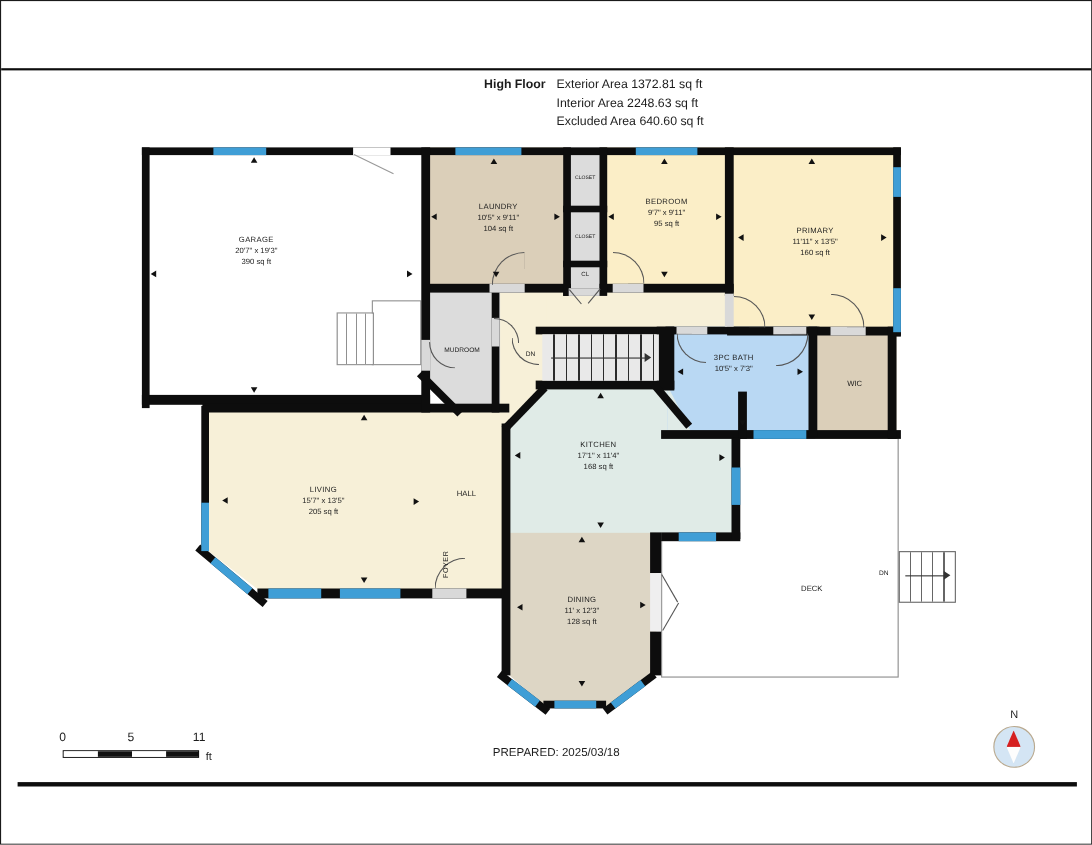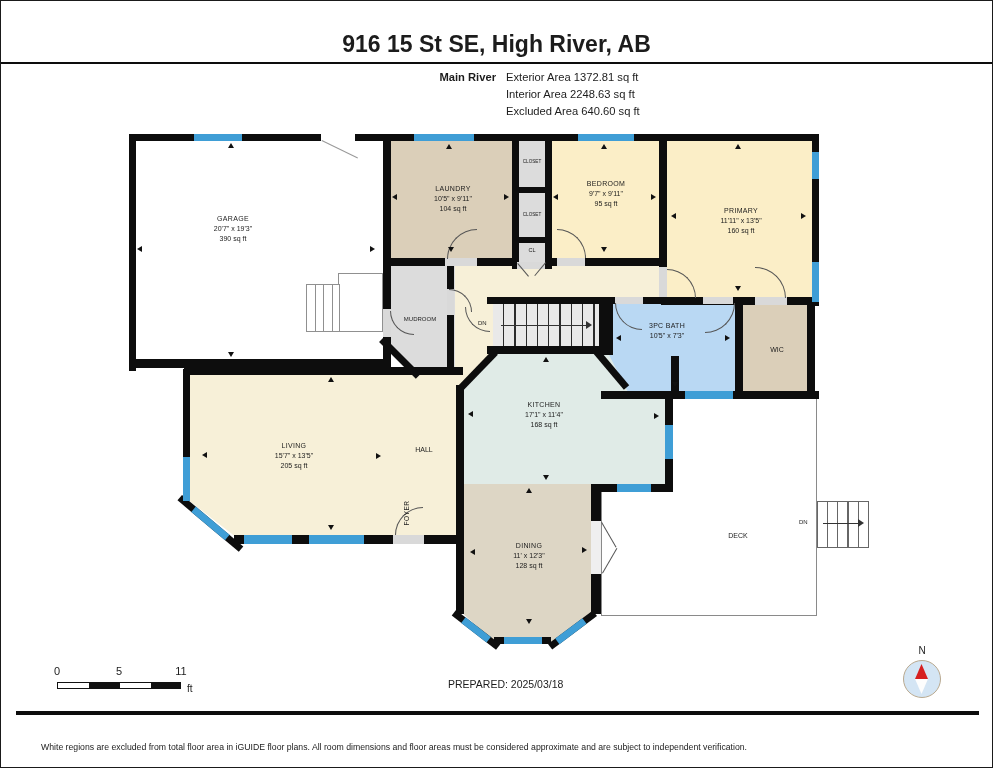"916 15 St SE, High" div.t { html: <div>916 15 St SE, High River, AB</div> -> none }
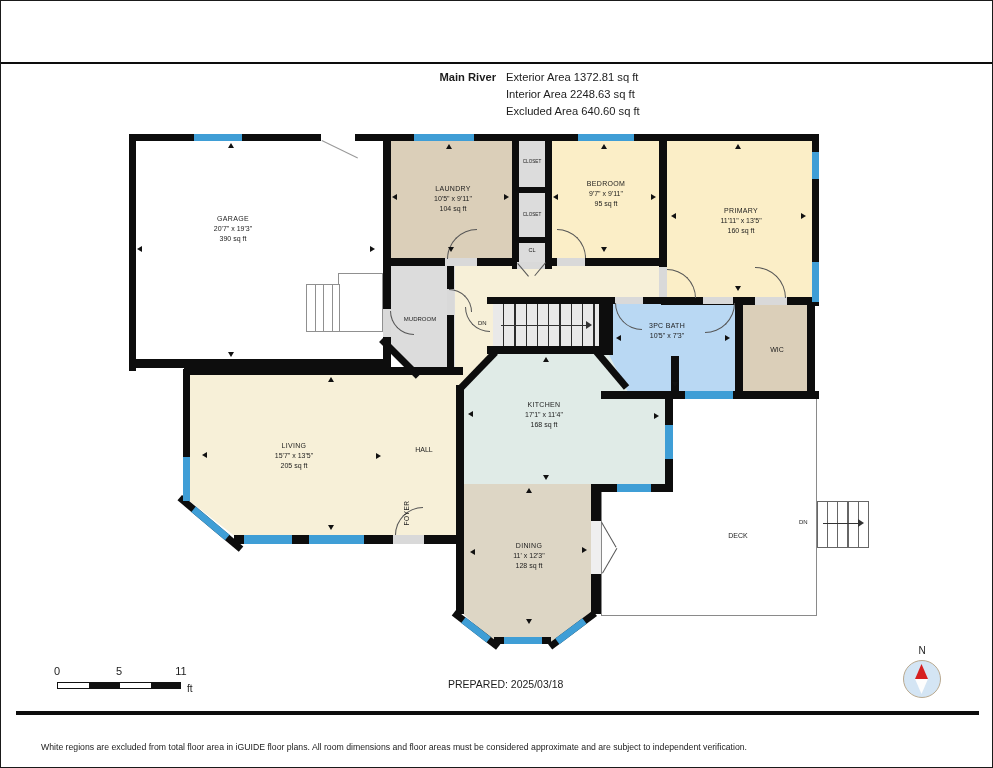"Main River" div.t { text: Main River -> High Floor }
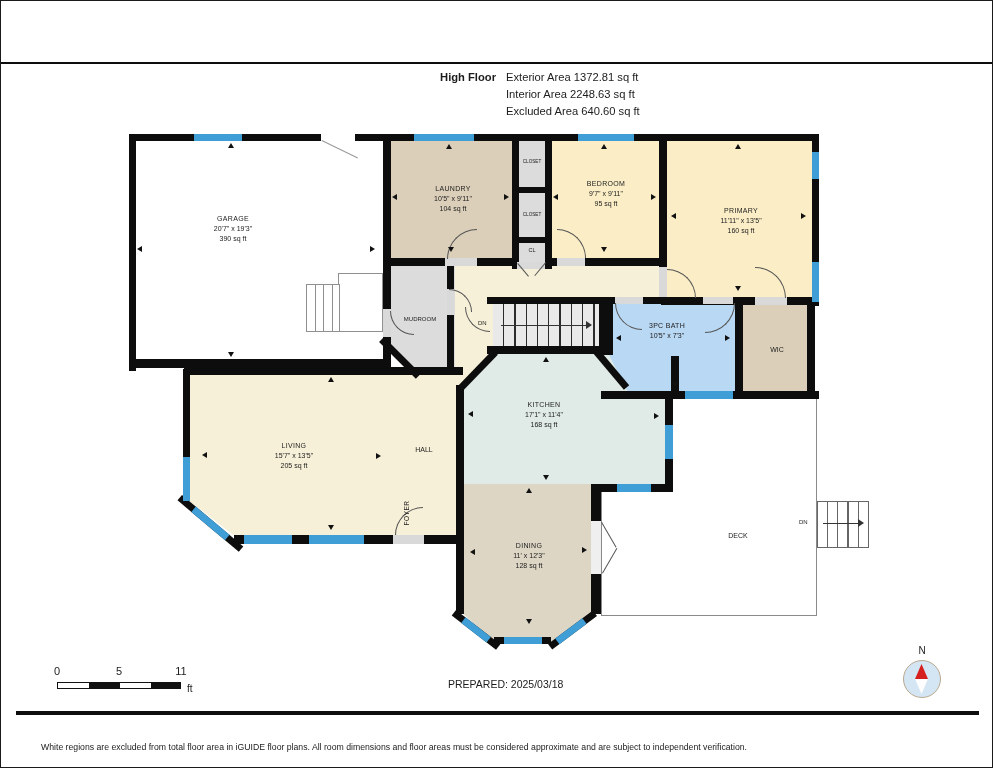"White regions are excluded from" div.t { html: <div>White regions are excluded from total floor area in iGUIDE floor plans. All room dimensions and floor areas must be considered approximate and are subject to independent verification.</div> -> none }
